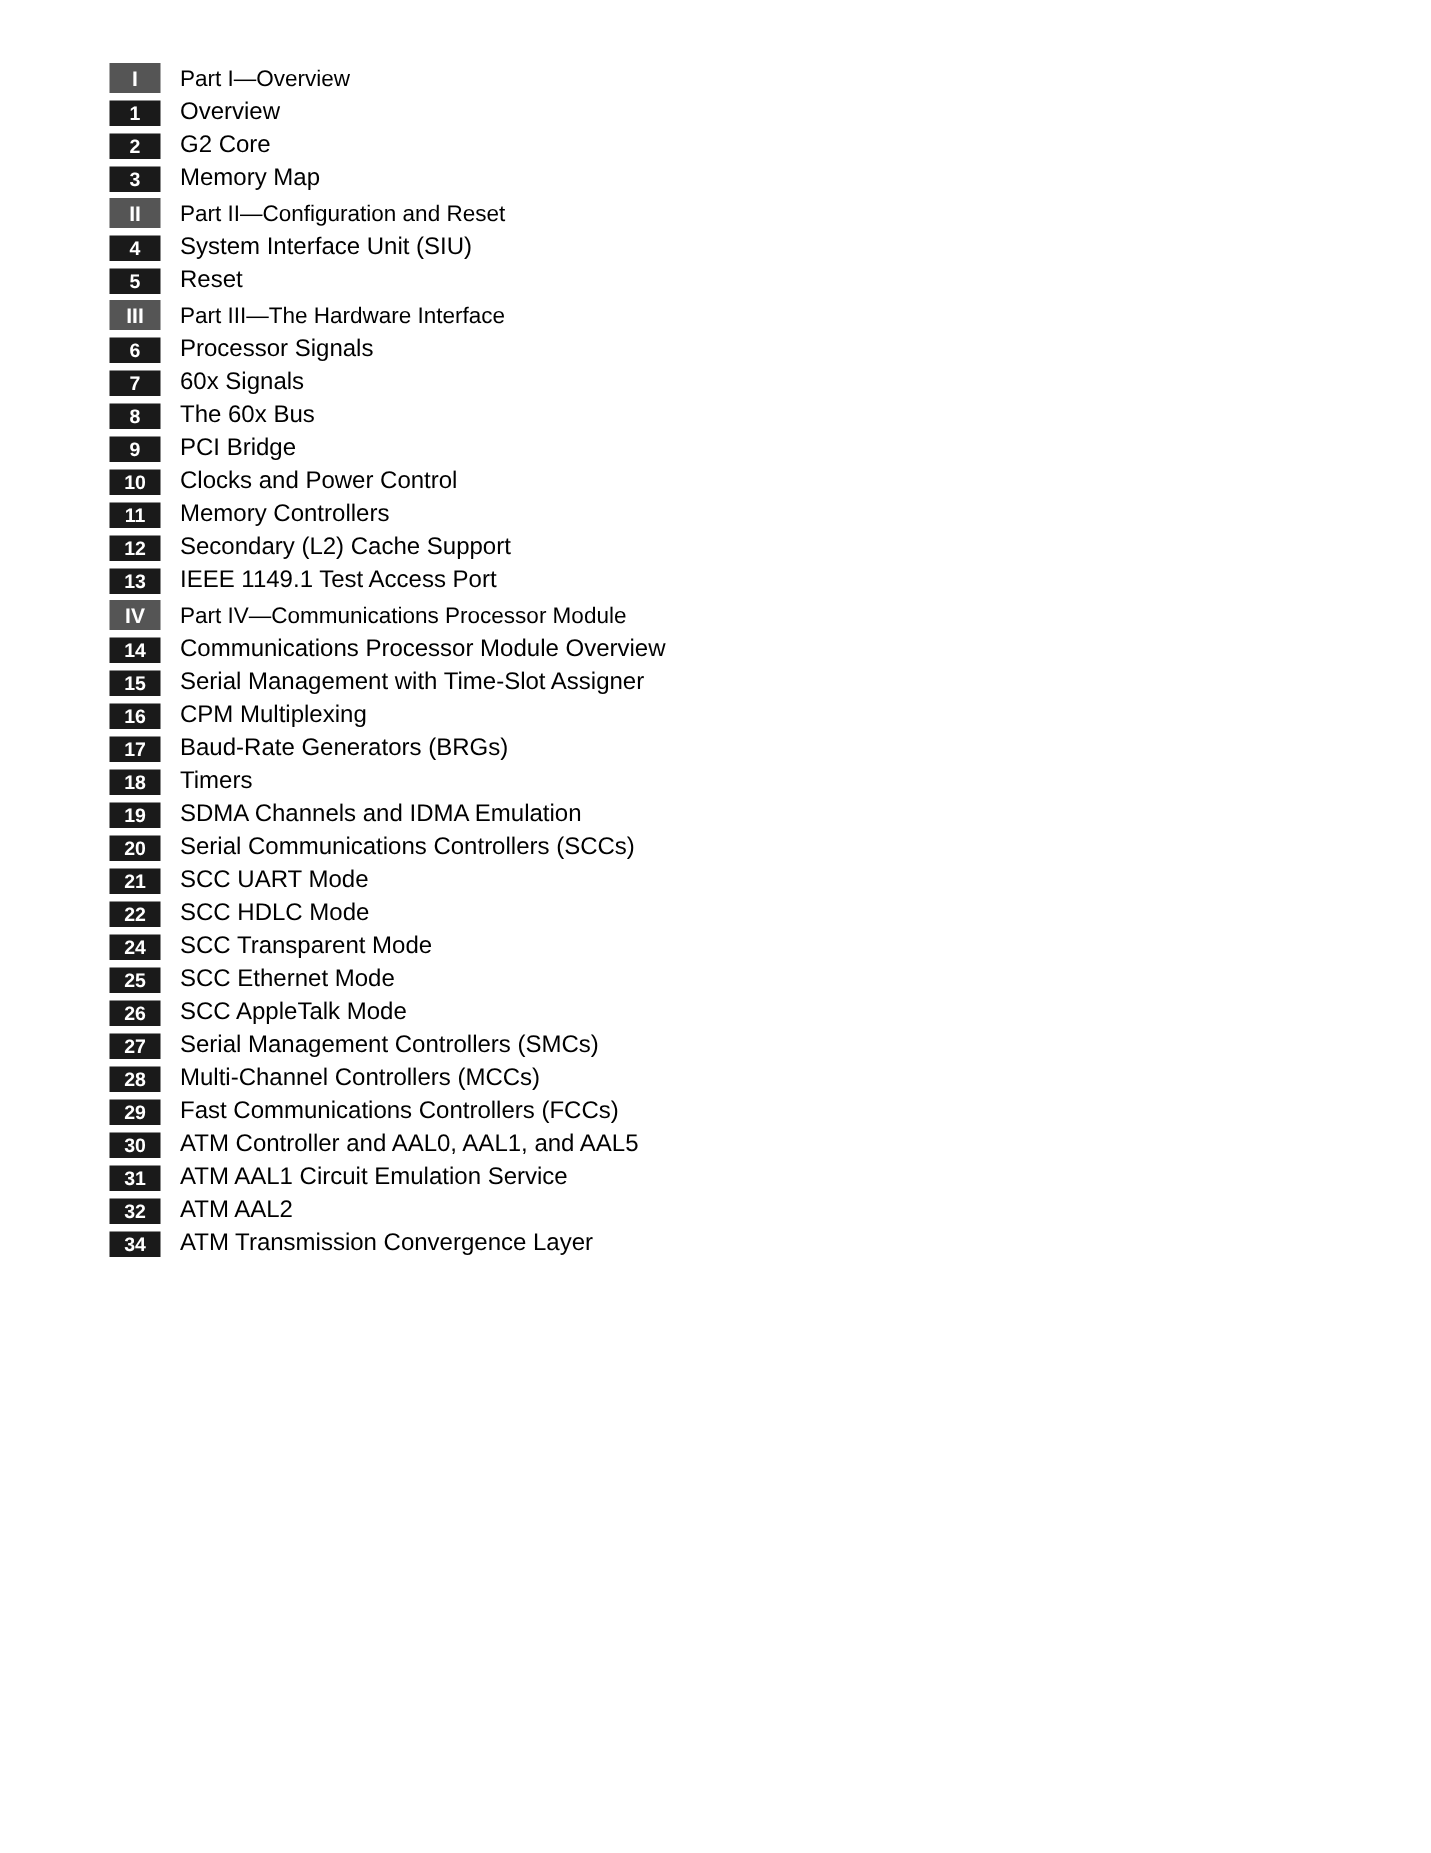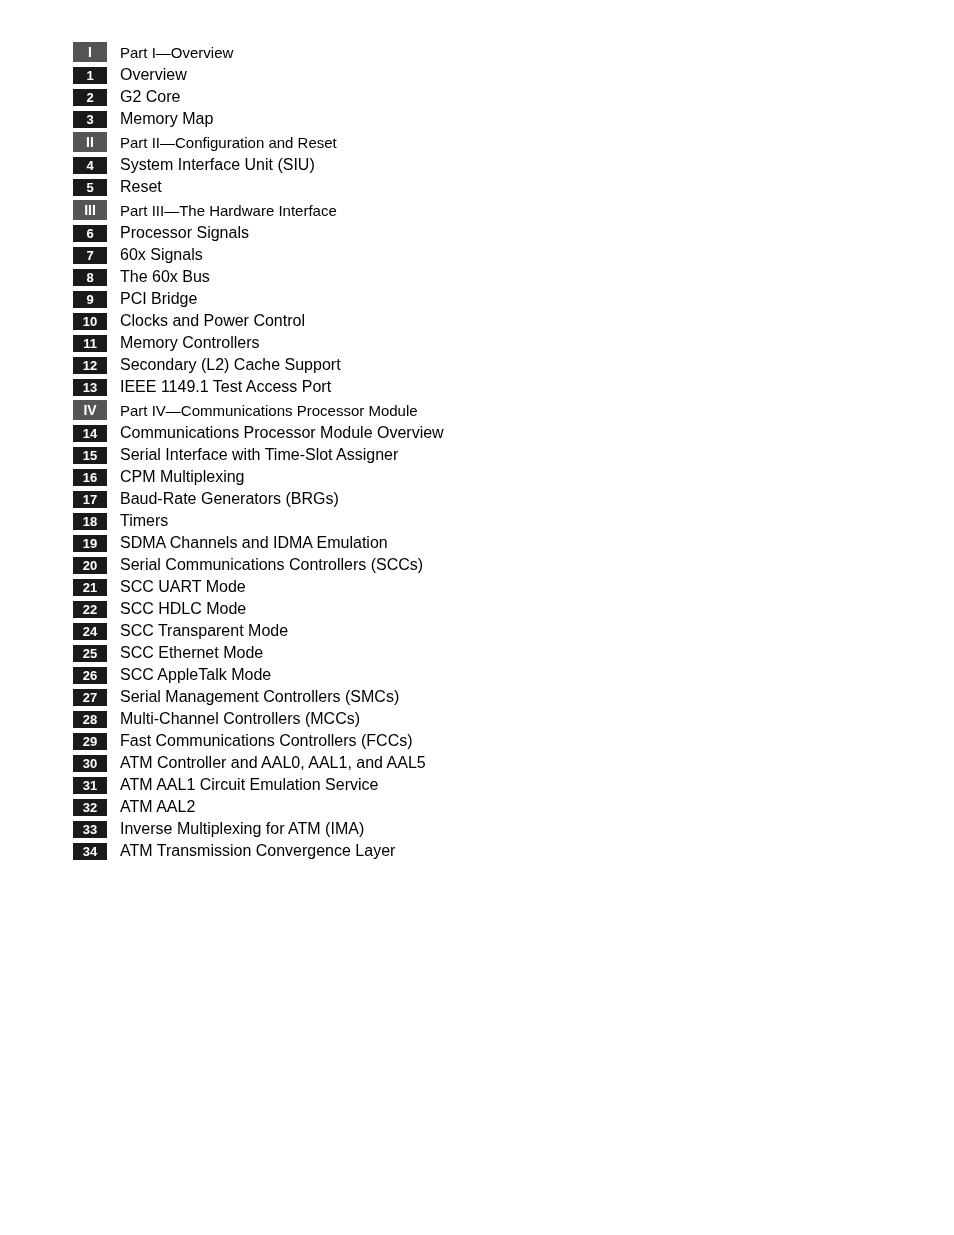"Serial Interface with Time-Slot Assigner" span.chapter-label { text: Interface -> Management }
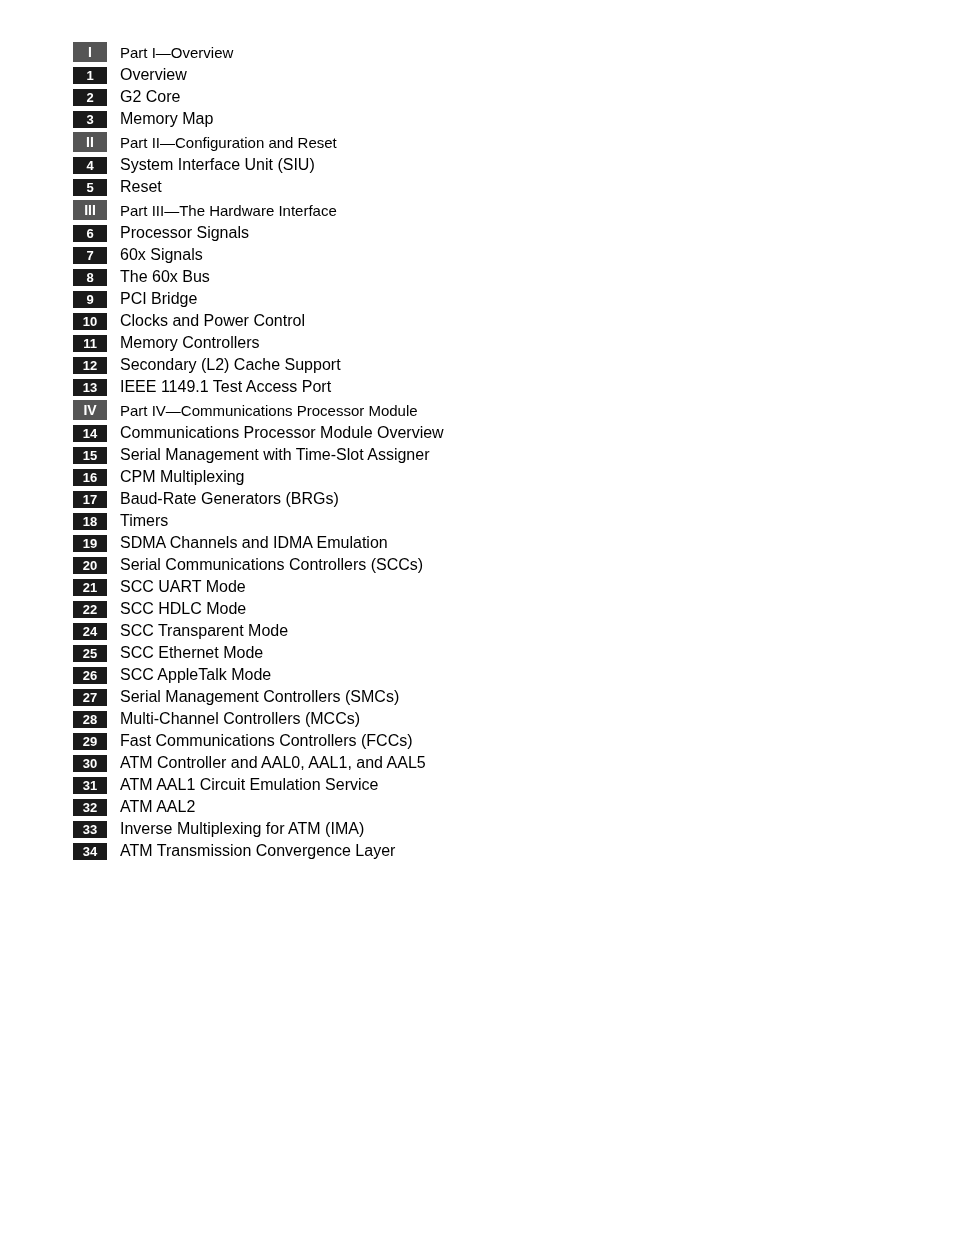"33" tr.row-chapter { html: <tr> <td> <span>33</span> </td> <td> <span>Inverse Multiplexing for ATM (IMA)</span> </td> </tr> -> none }
